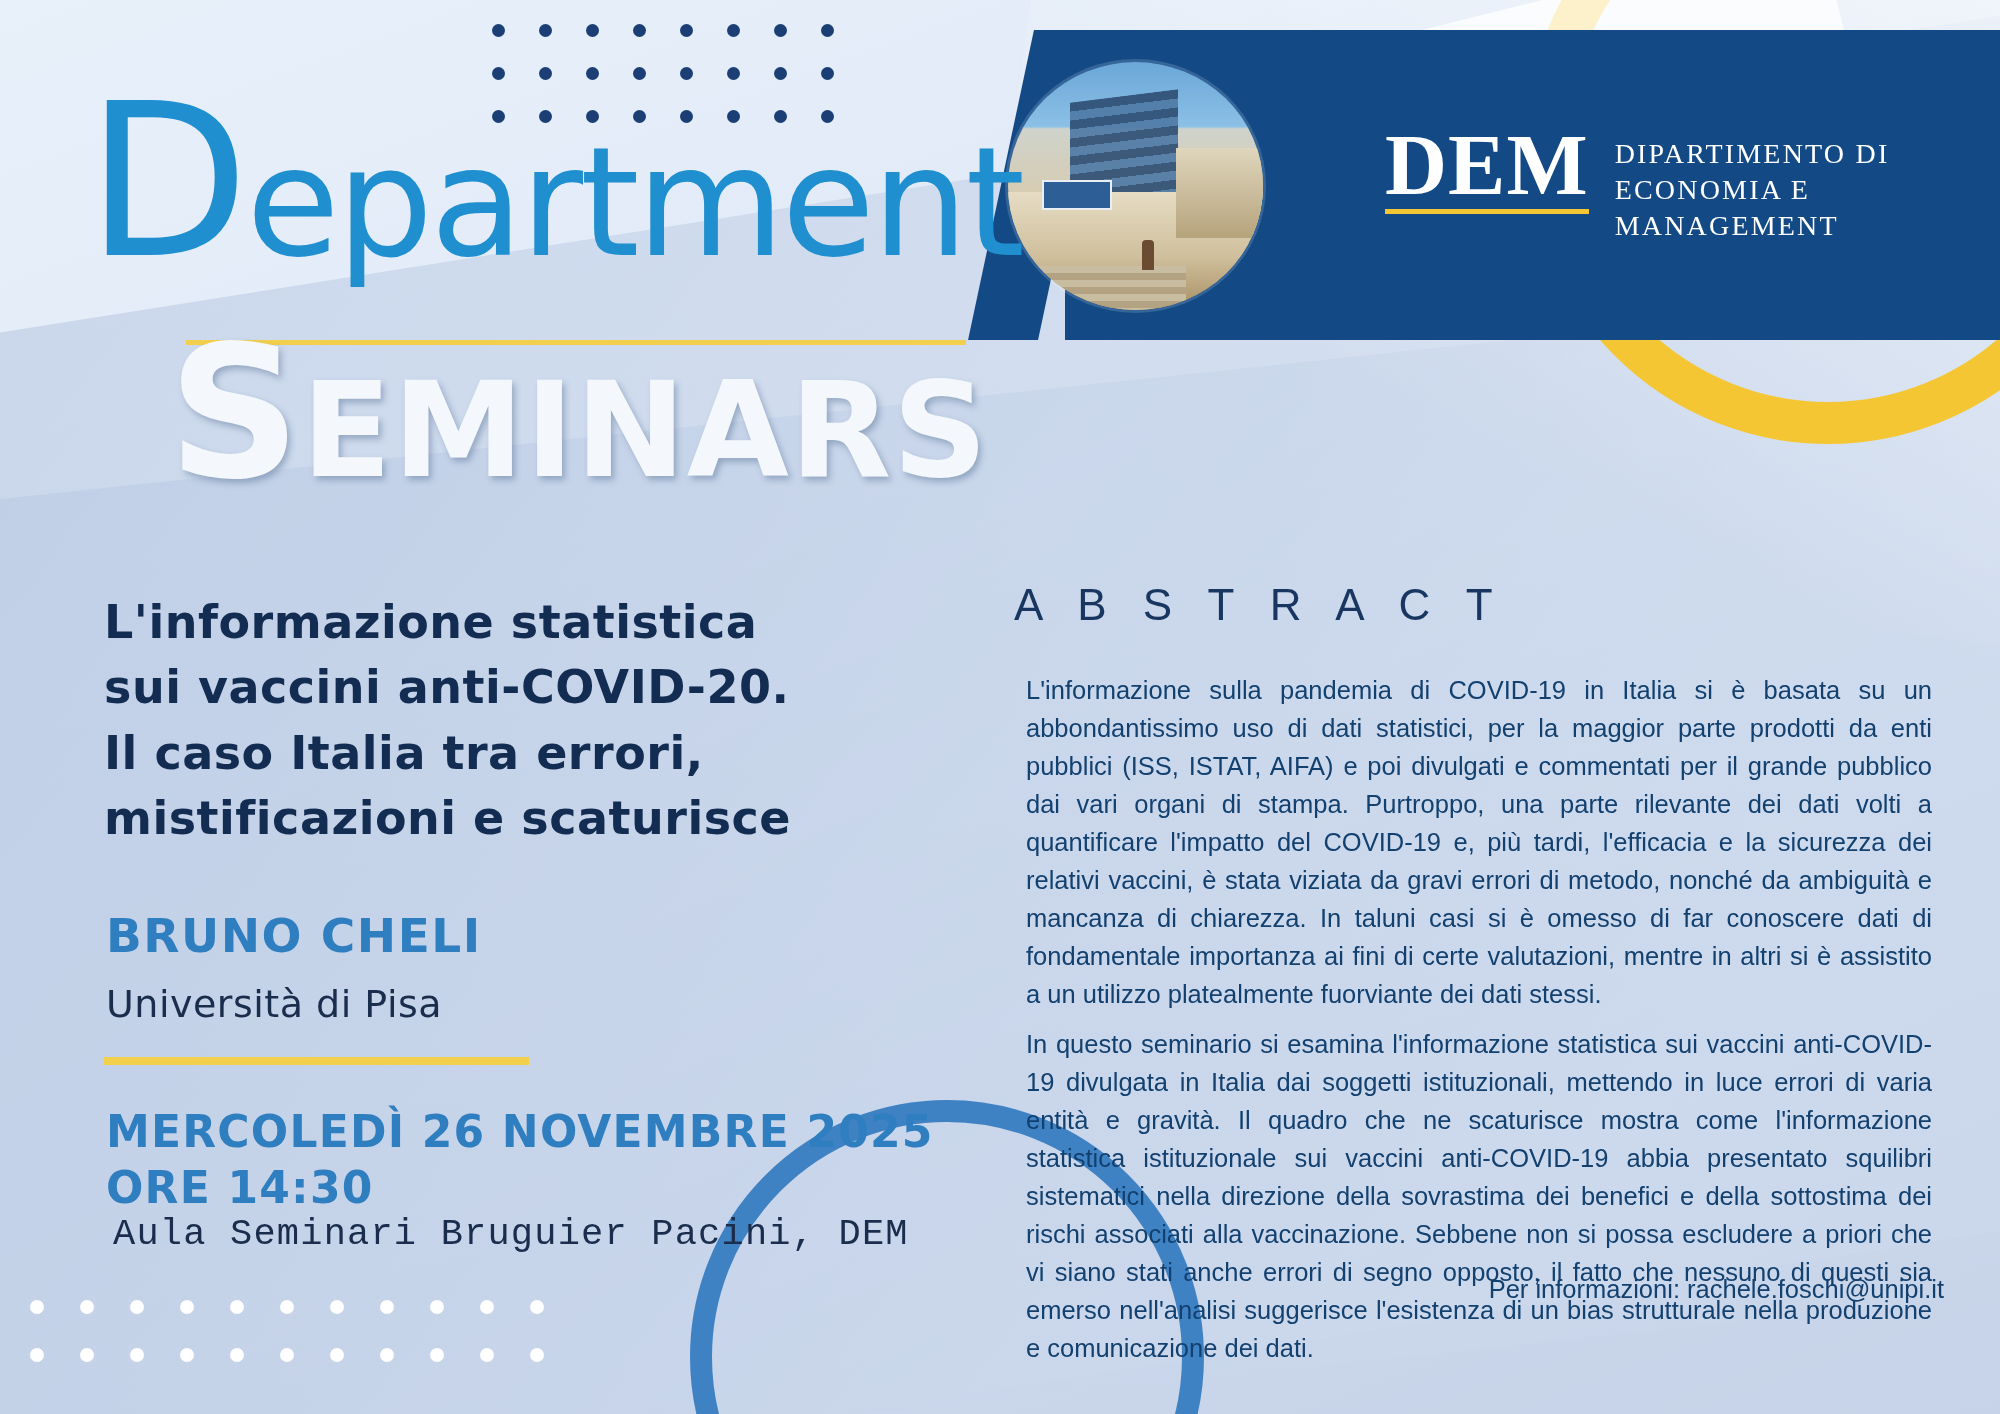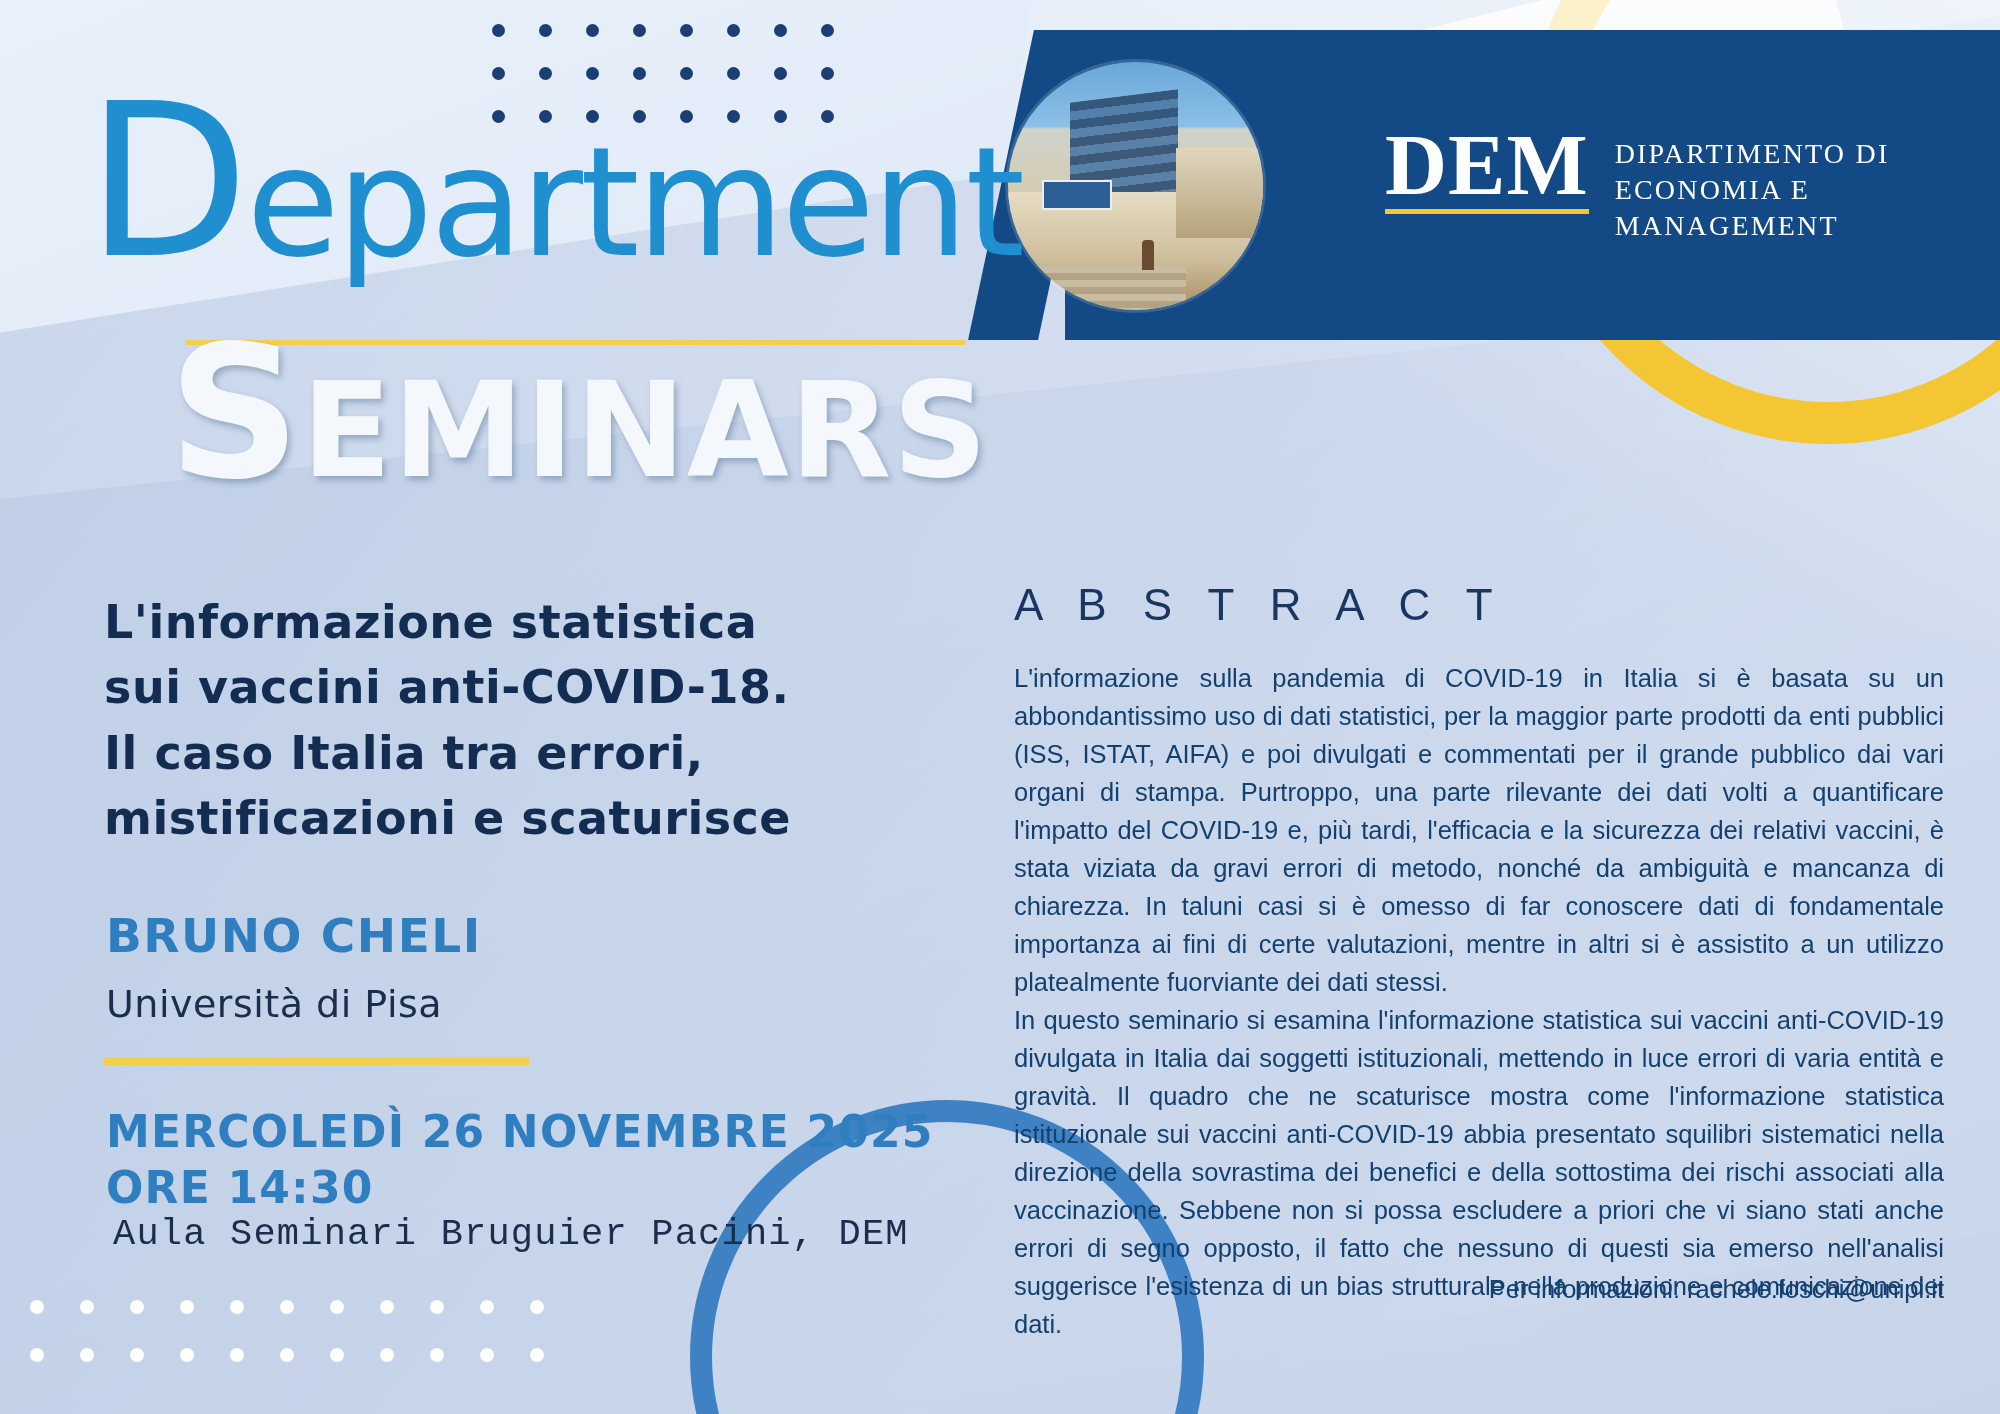"sui vaccini anti-COVID-18." div { text: anti-COVID-18 -> anti-COVID-20 }
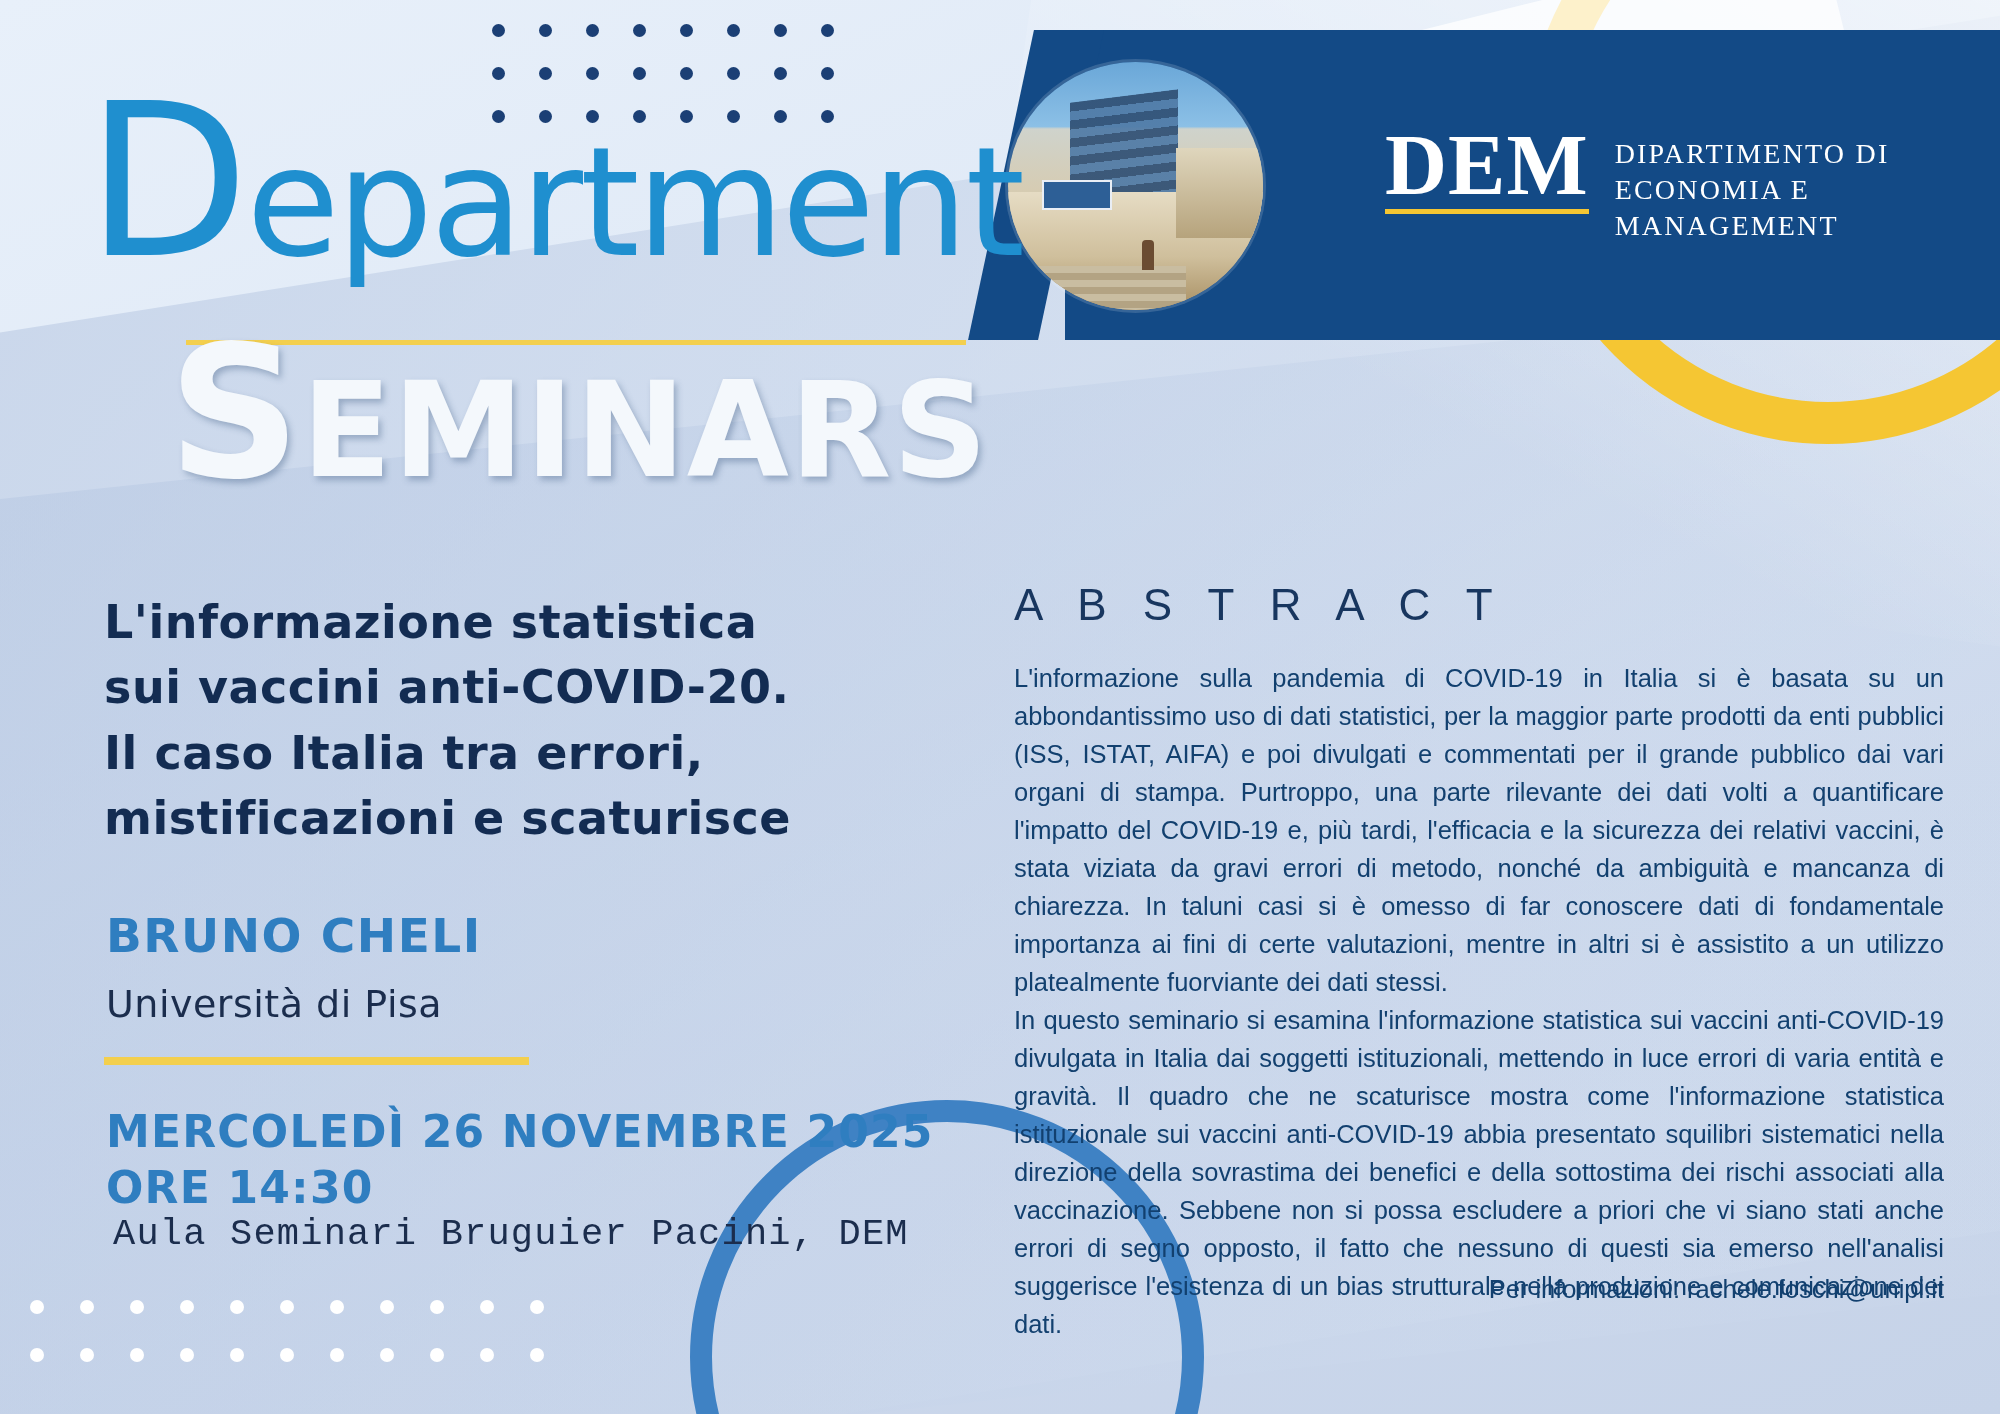"L'informazione sulla pandemia di" .abstract-body p { margin: 0 -> 12px }
